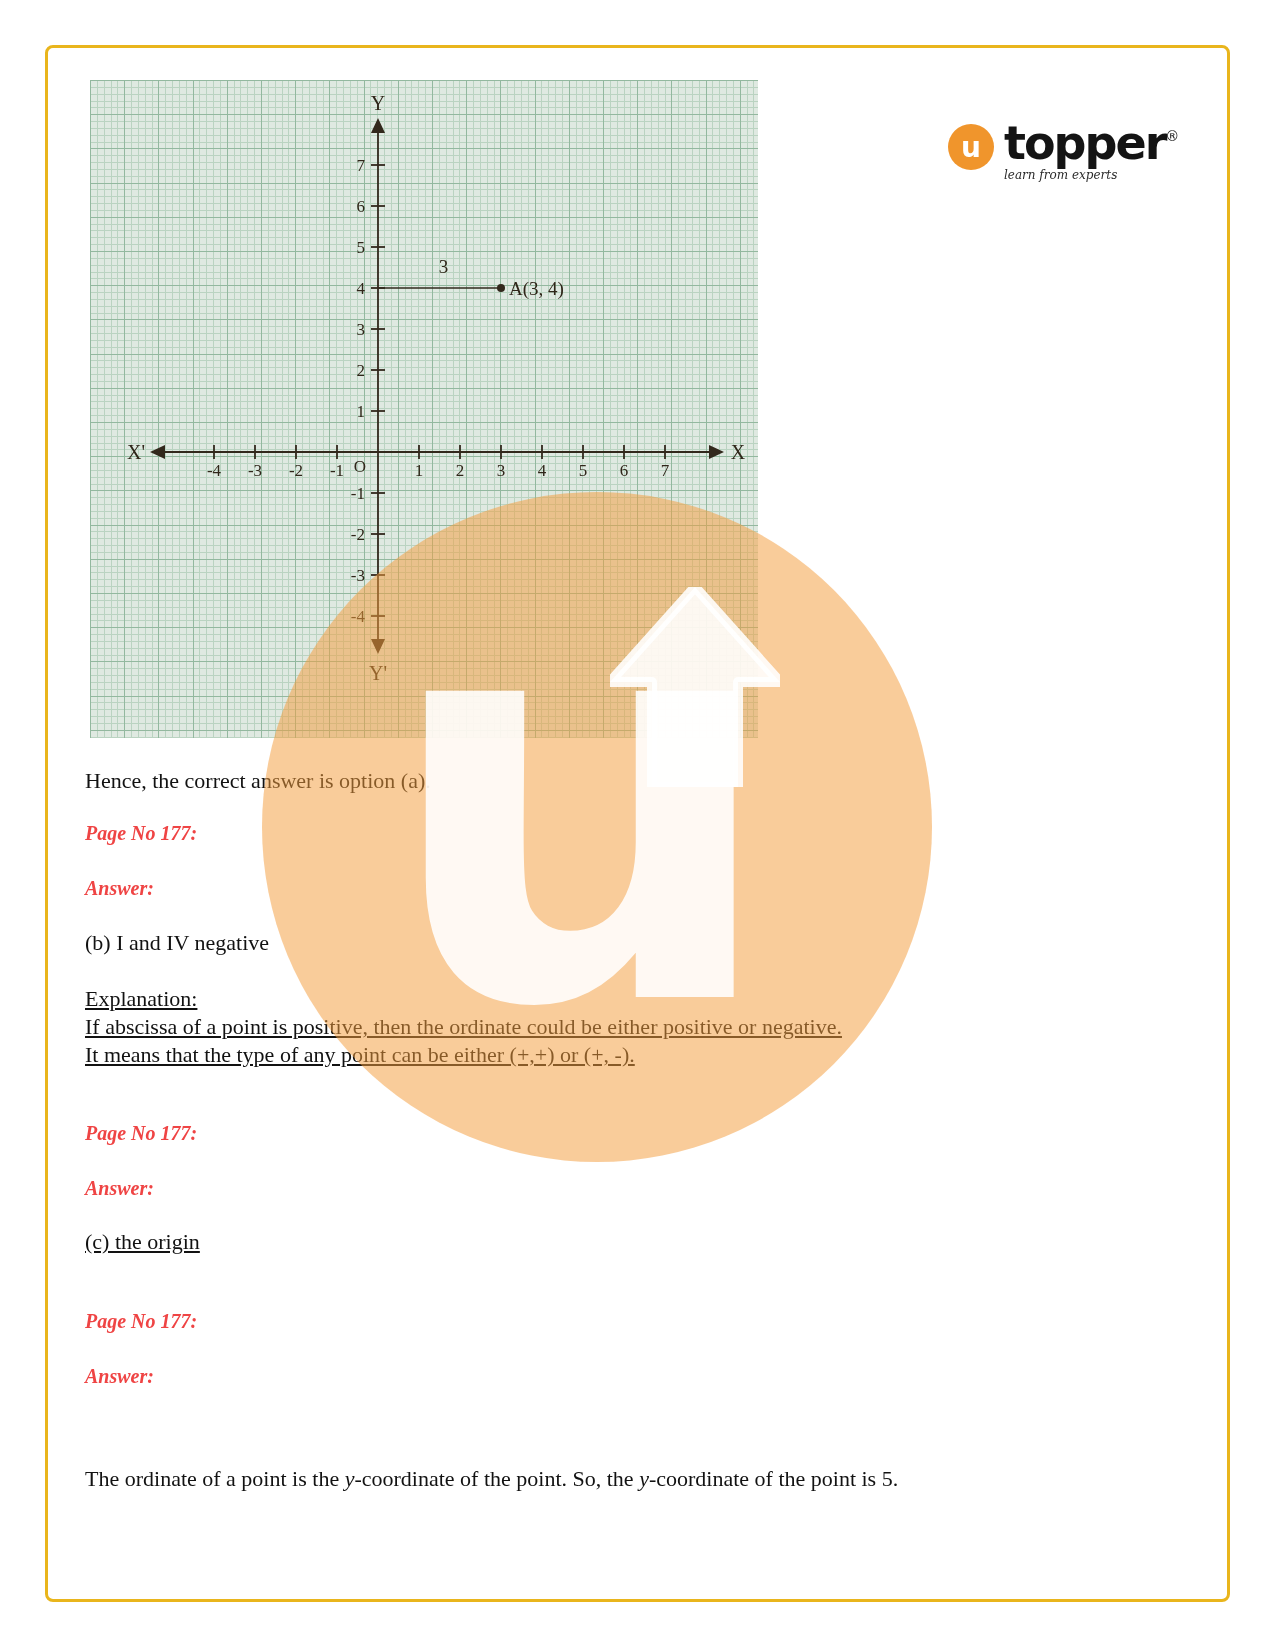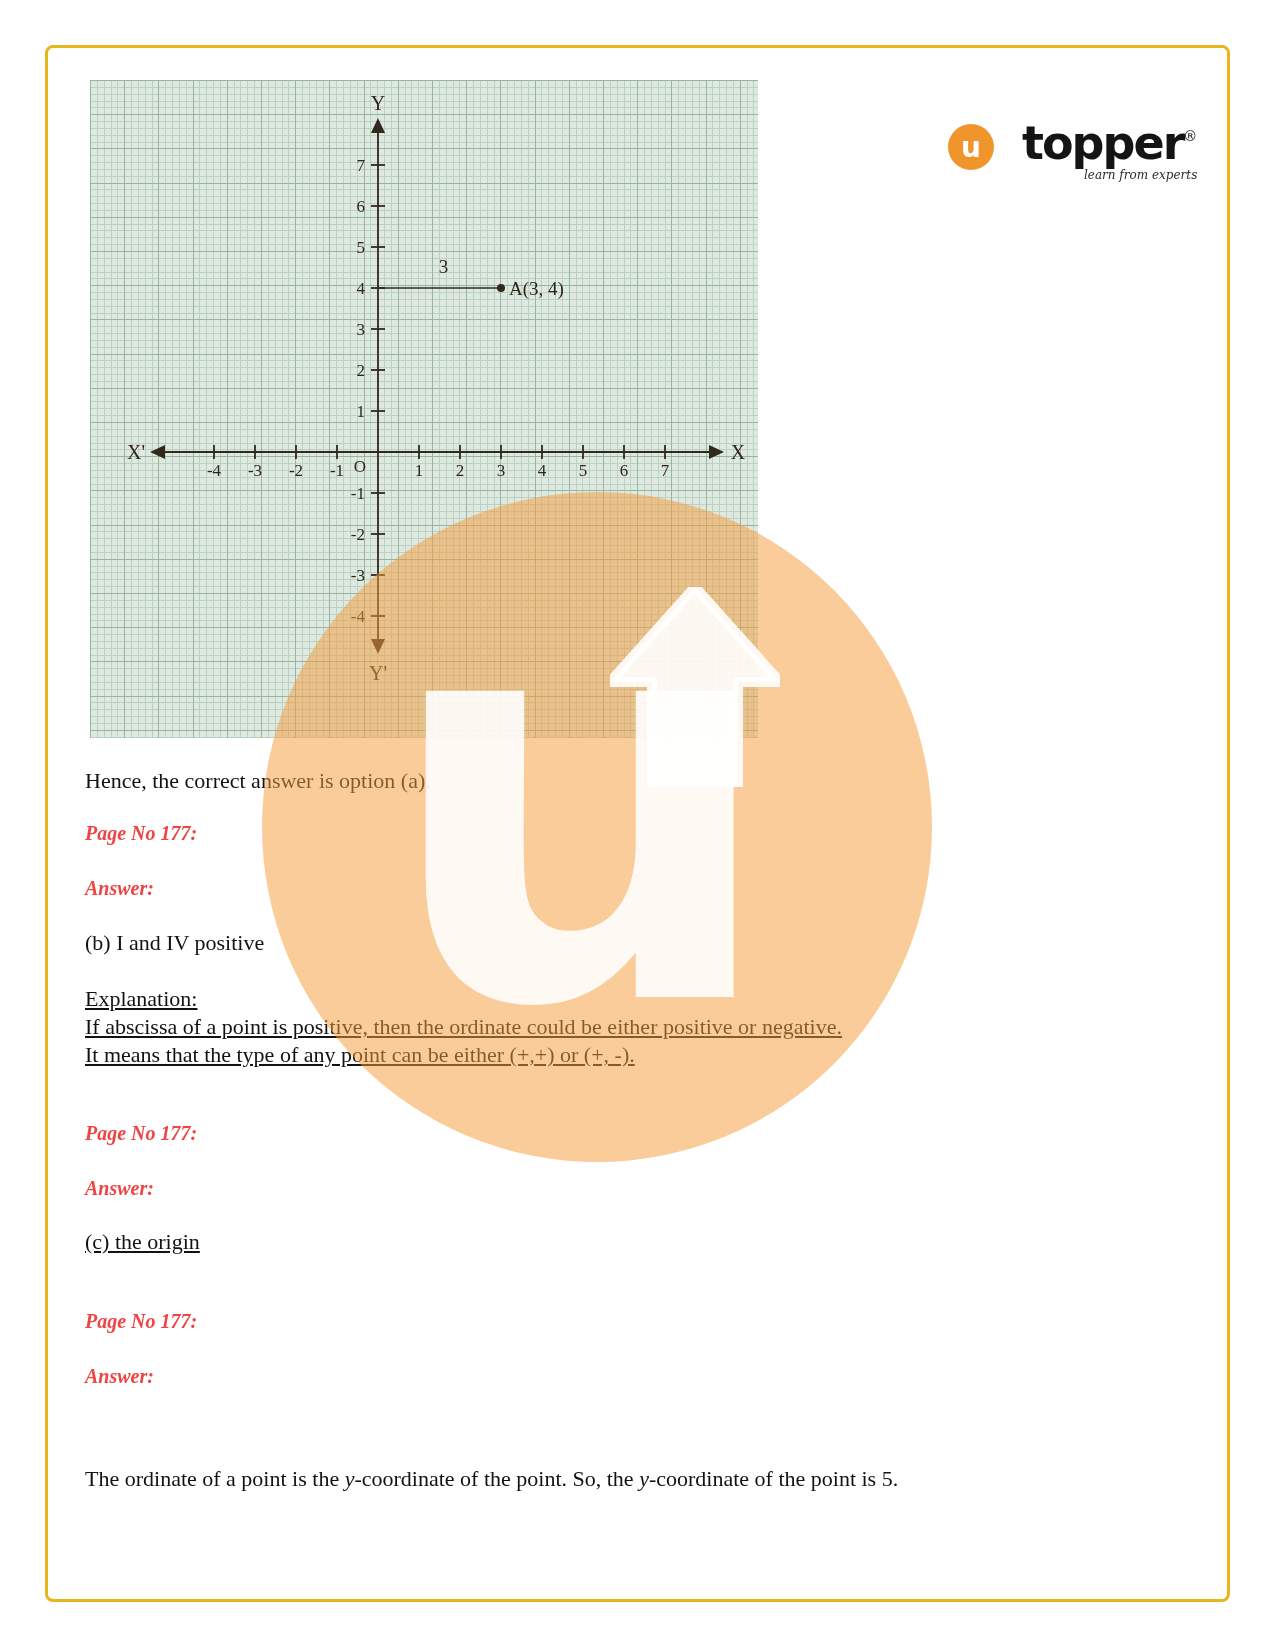"topper®" .logo-word { margin-left: 18px -> none }
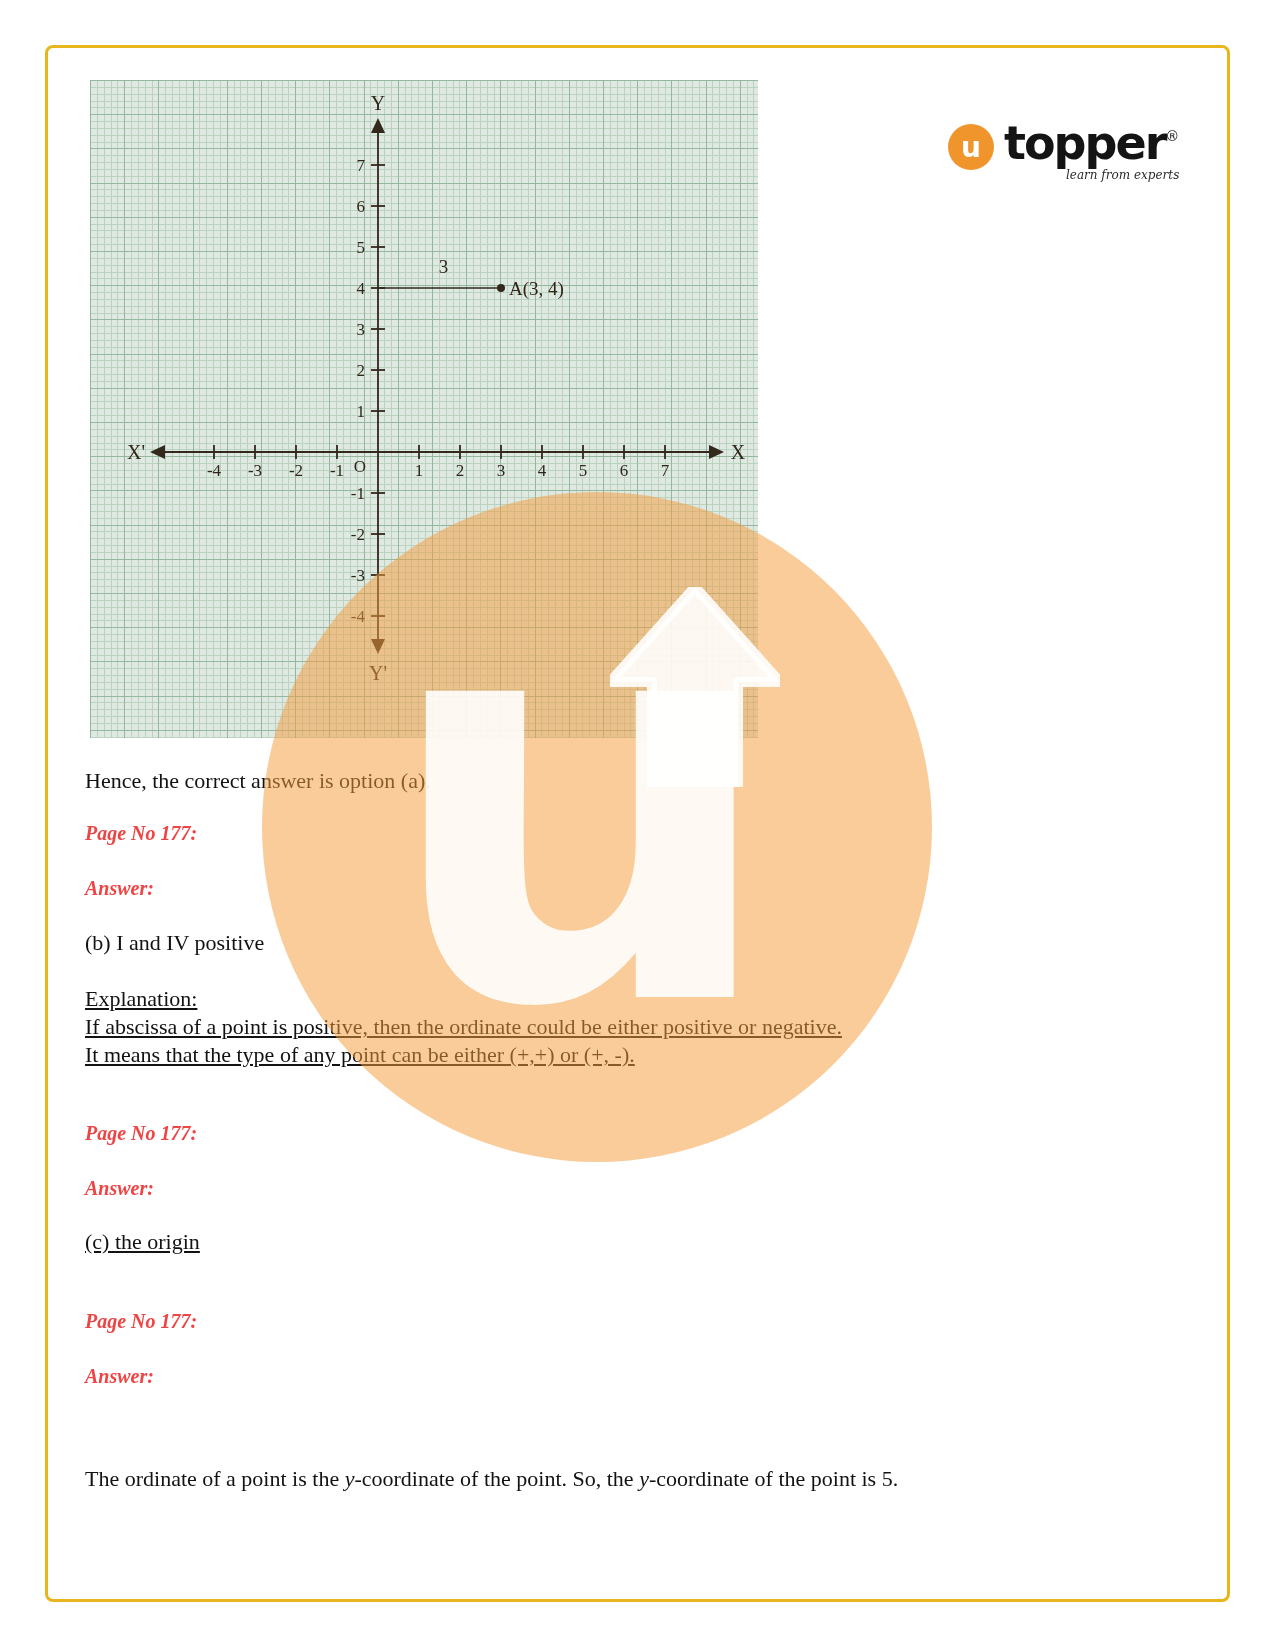"learn from experts" .logo-tagline { text-align: right -> none }
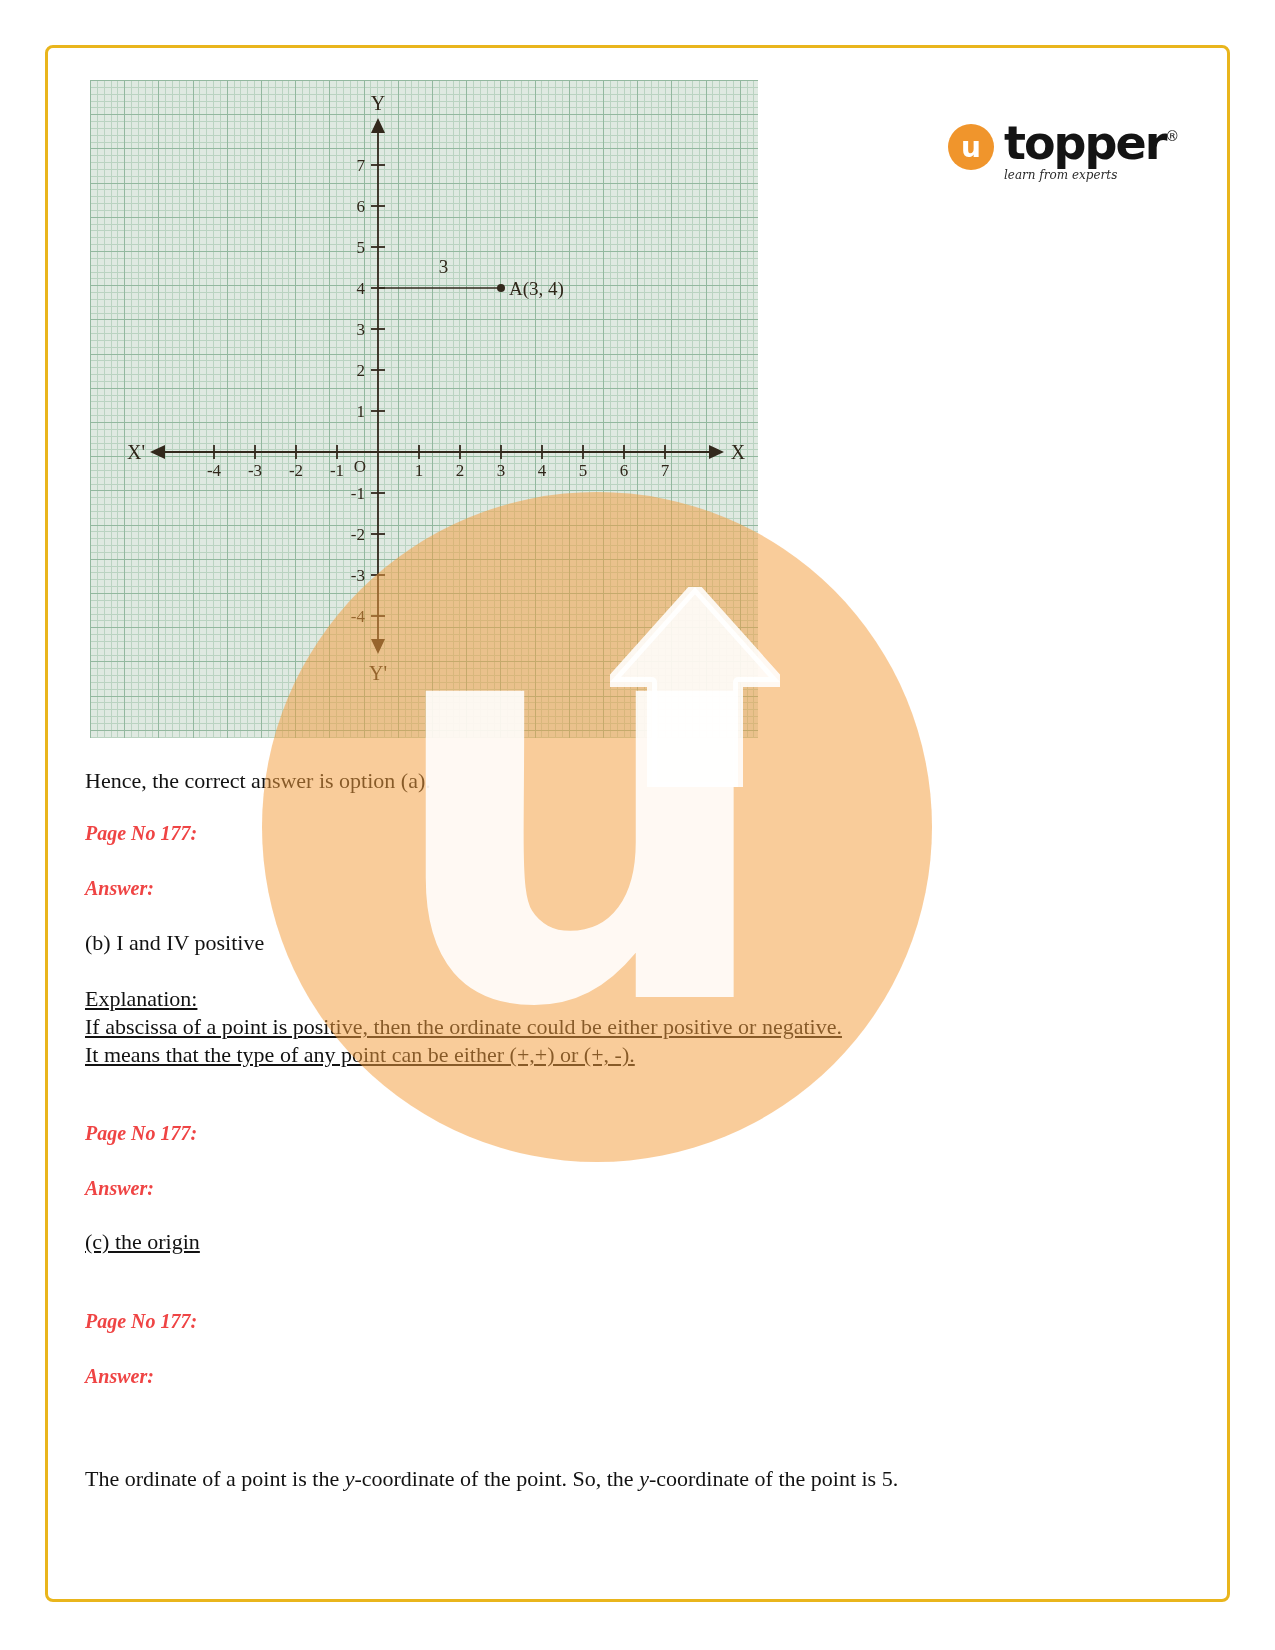"(b) I and IV positive" div.t-body { text: positive -> negative }
